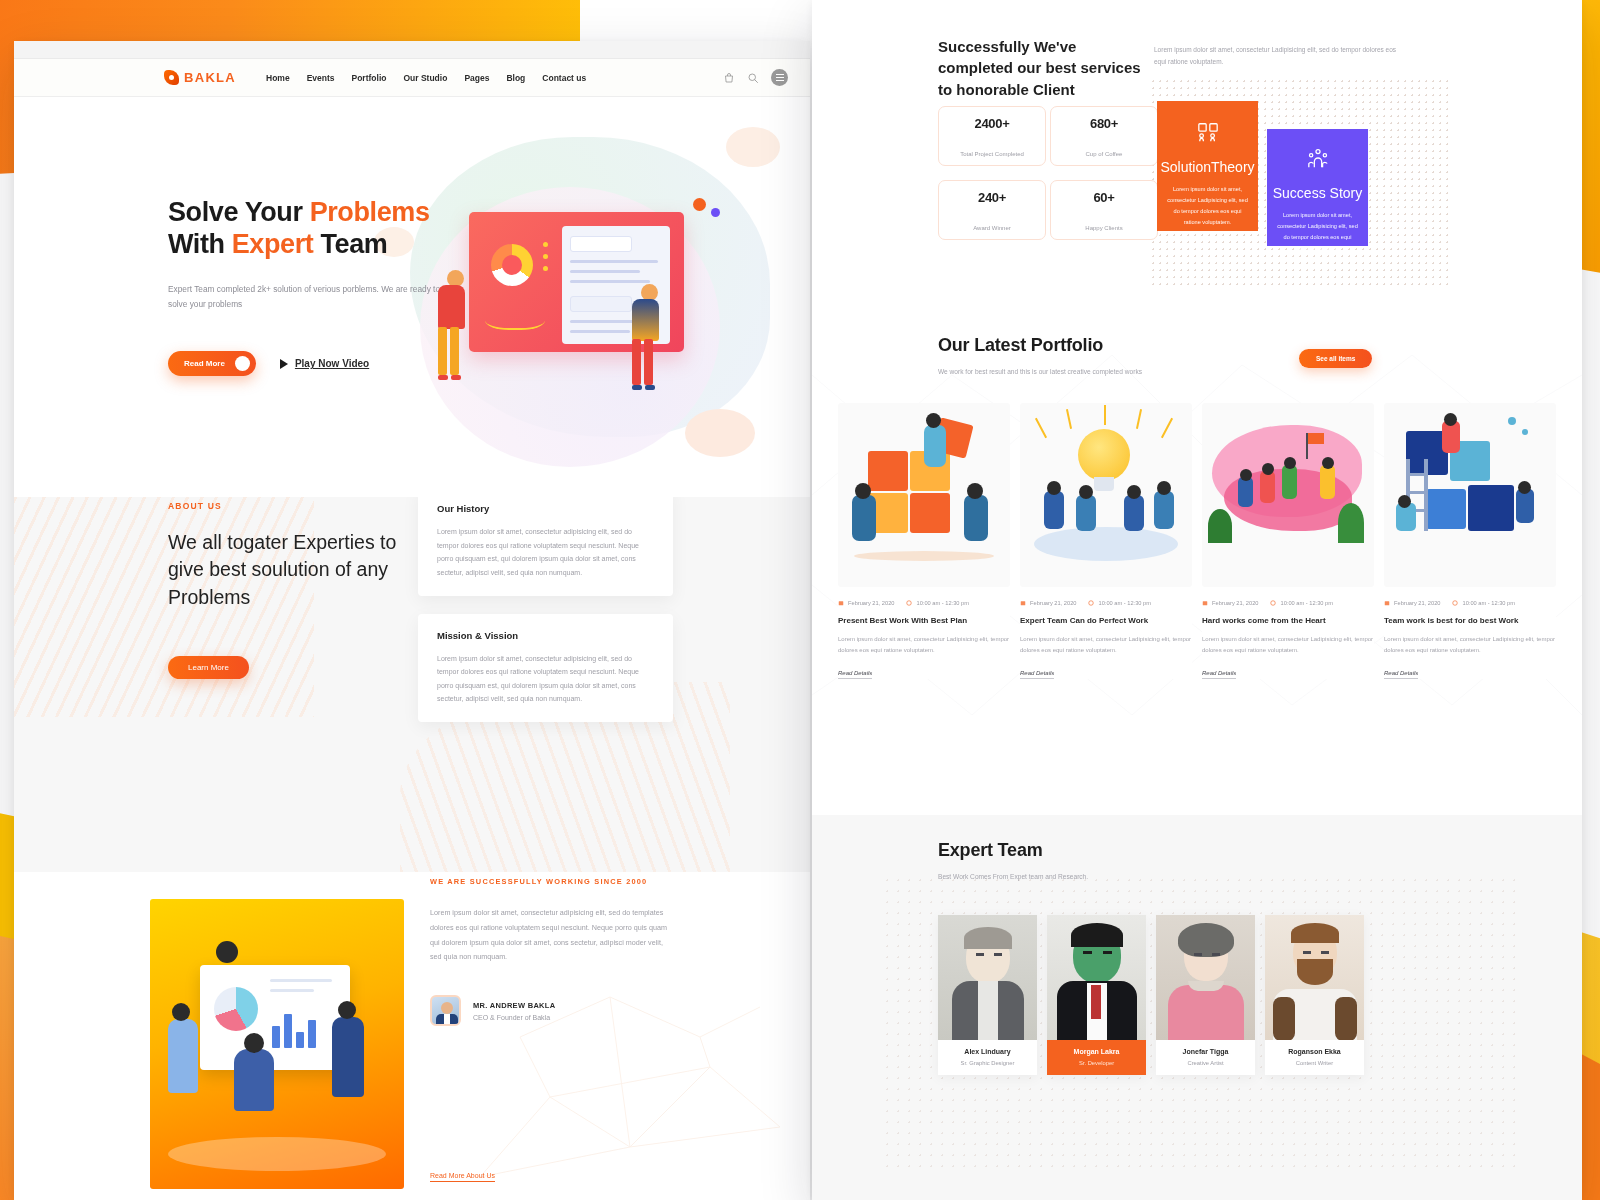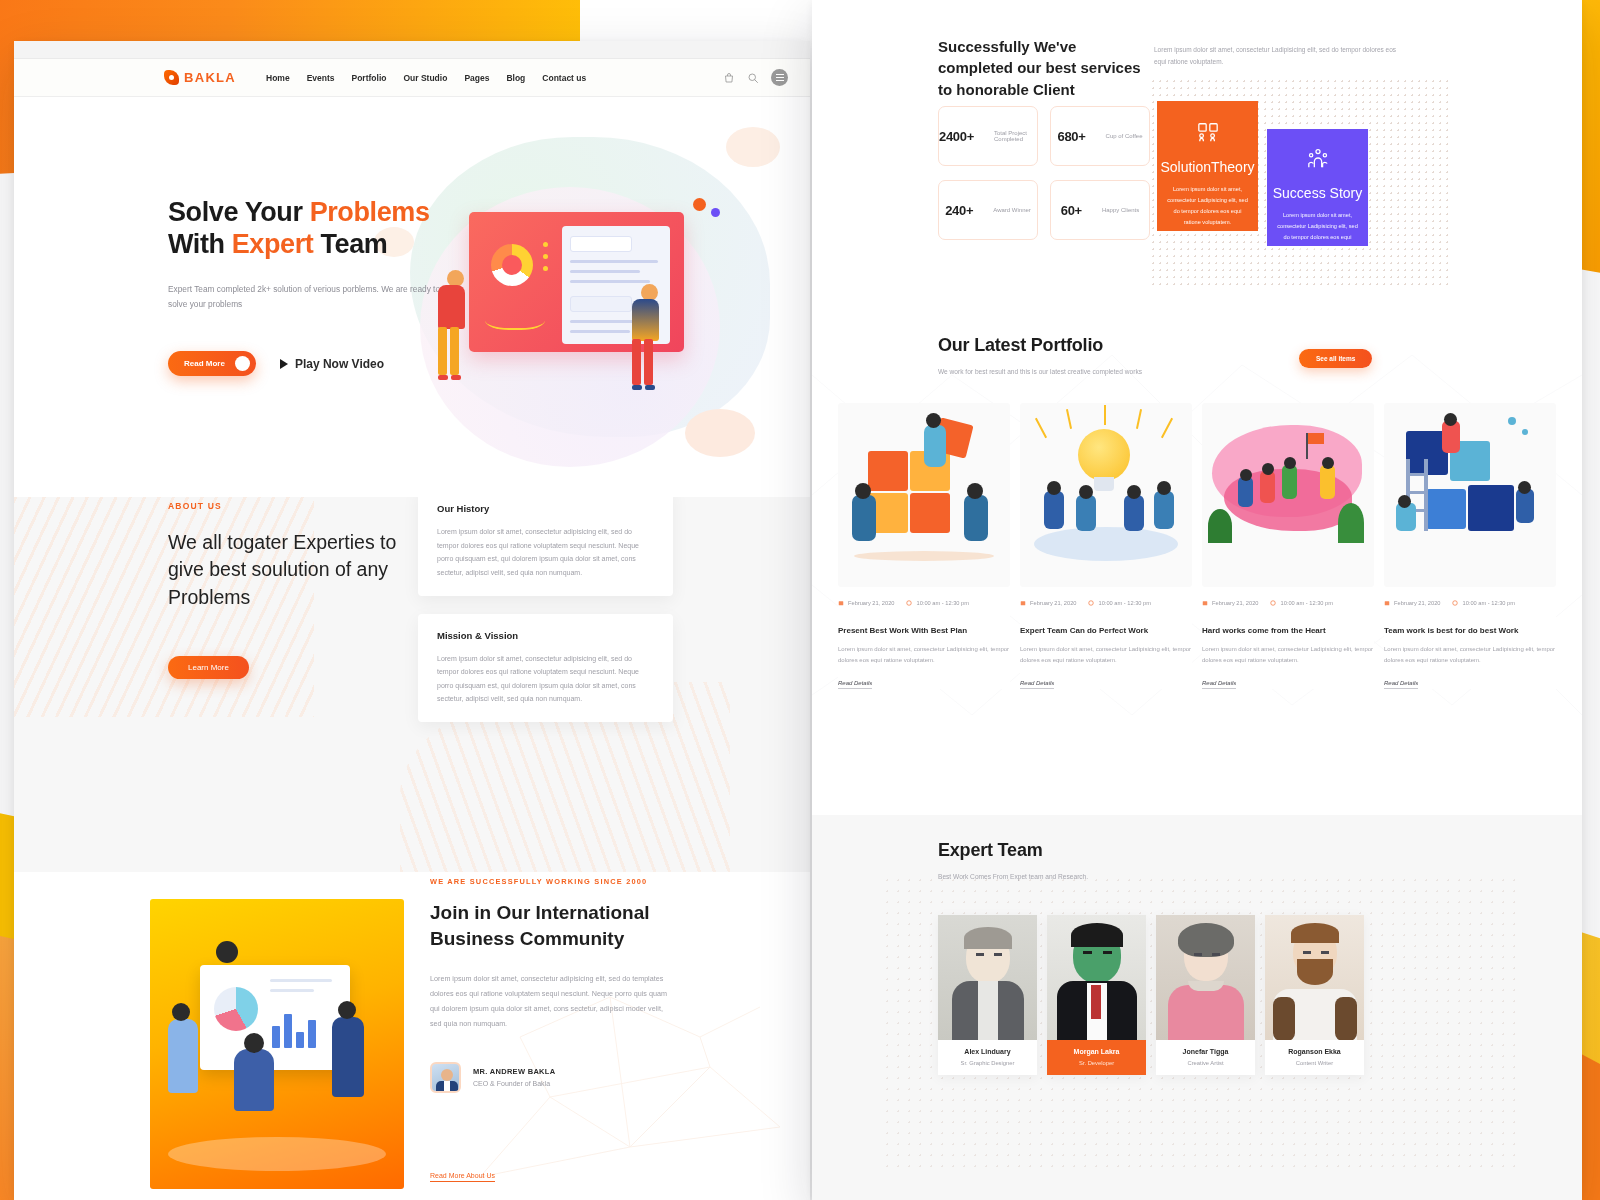"2400+" .stat-card { flex-direction: row -> column; width: 100px -> 108px }
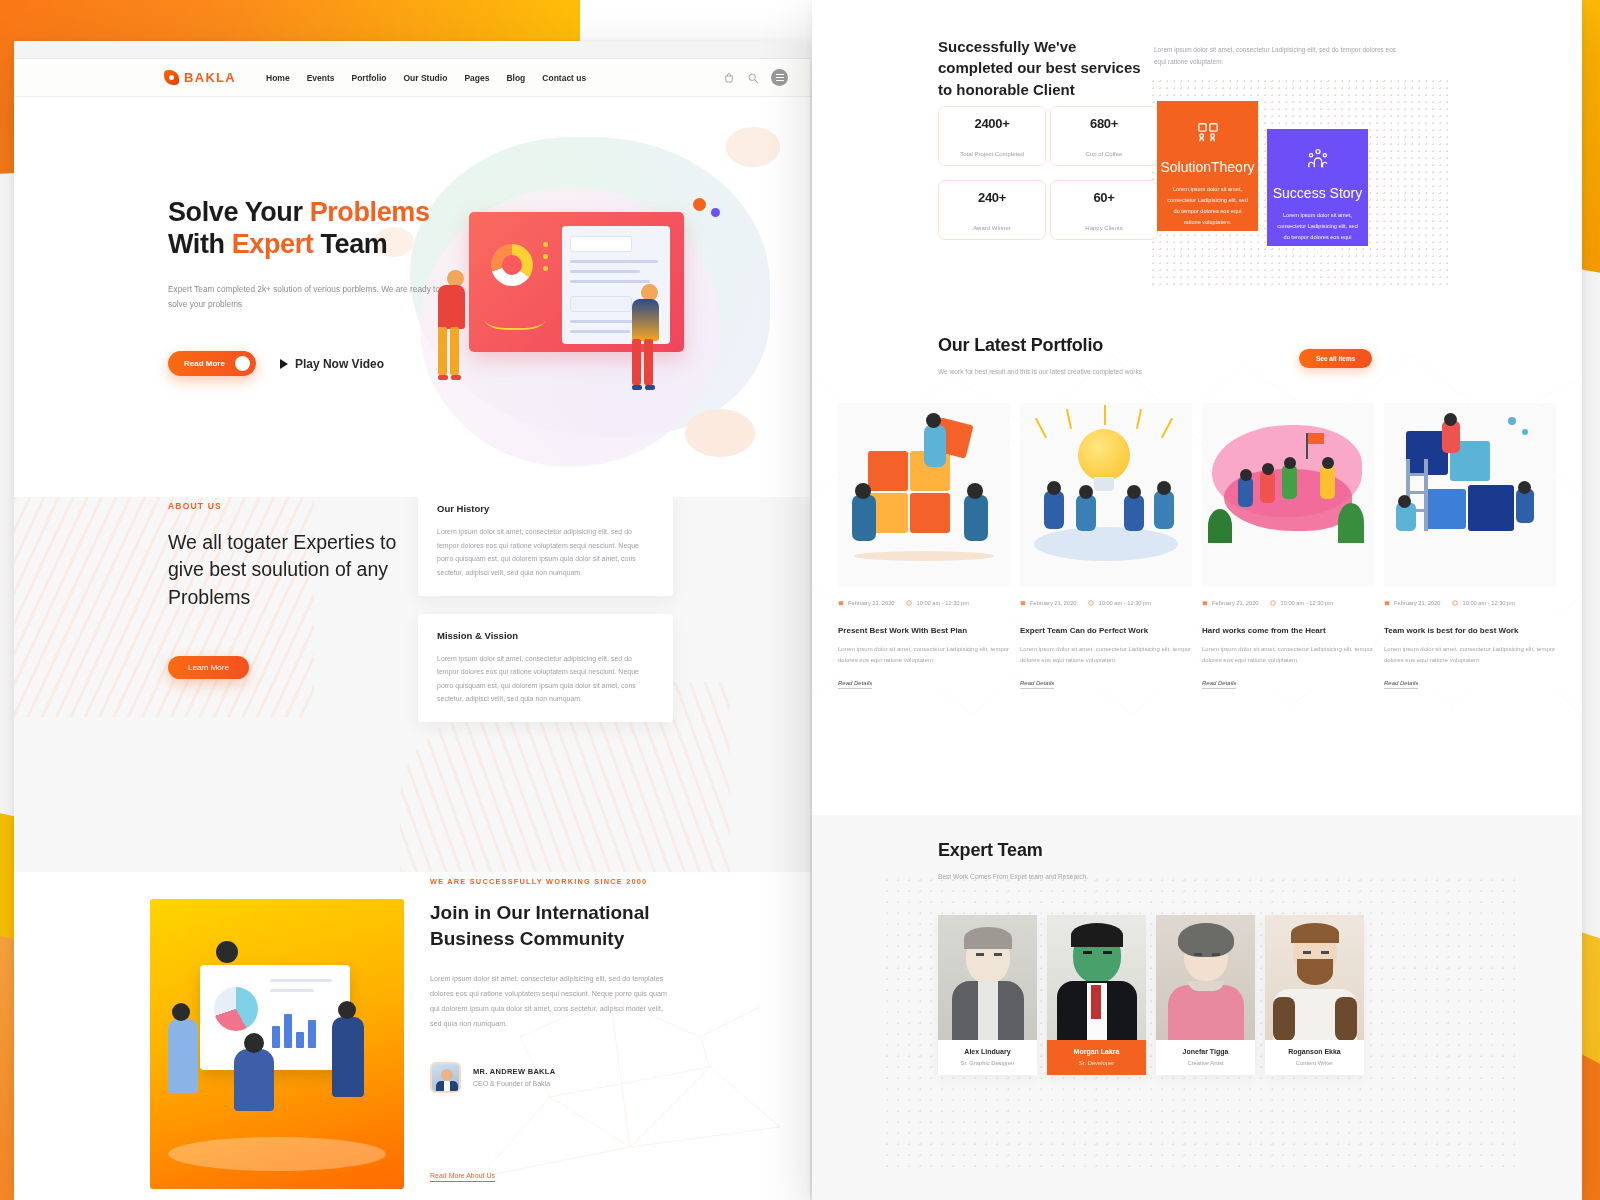"Play Now Video" .play span { font-size: 12px -> 10px; text-decoration: none -> underline }
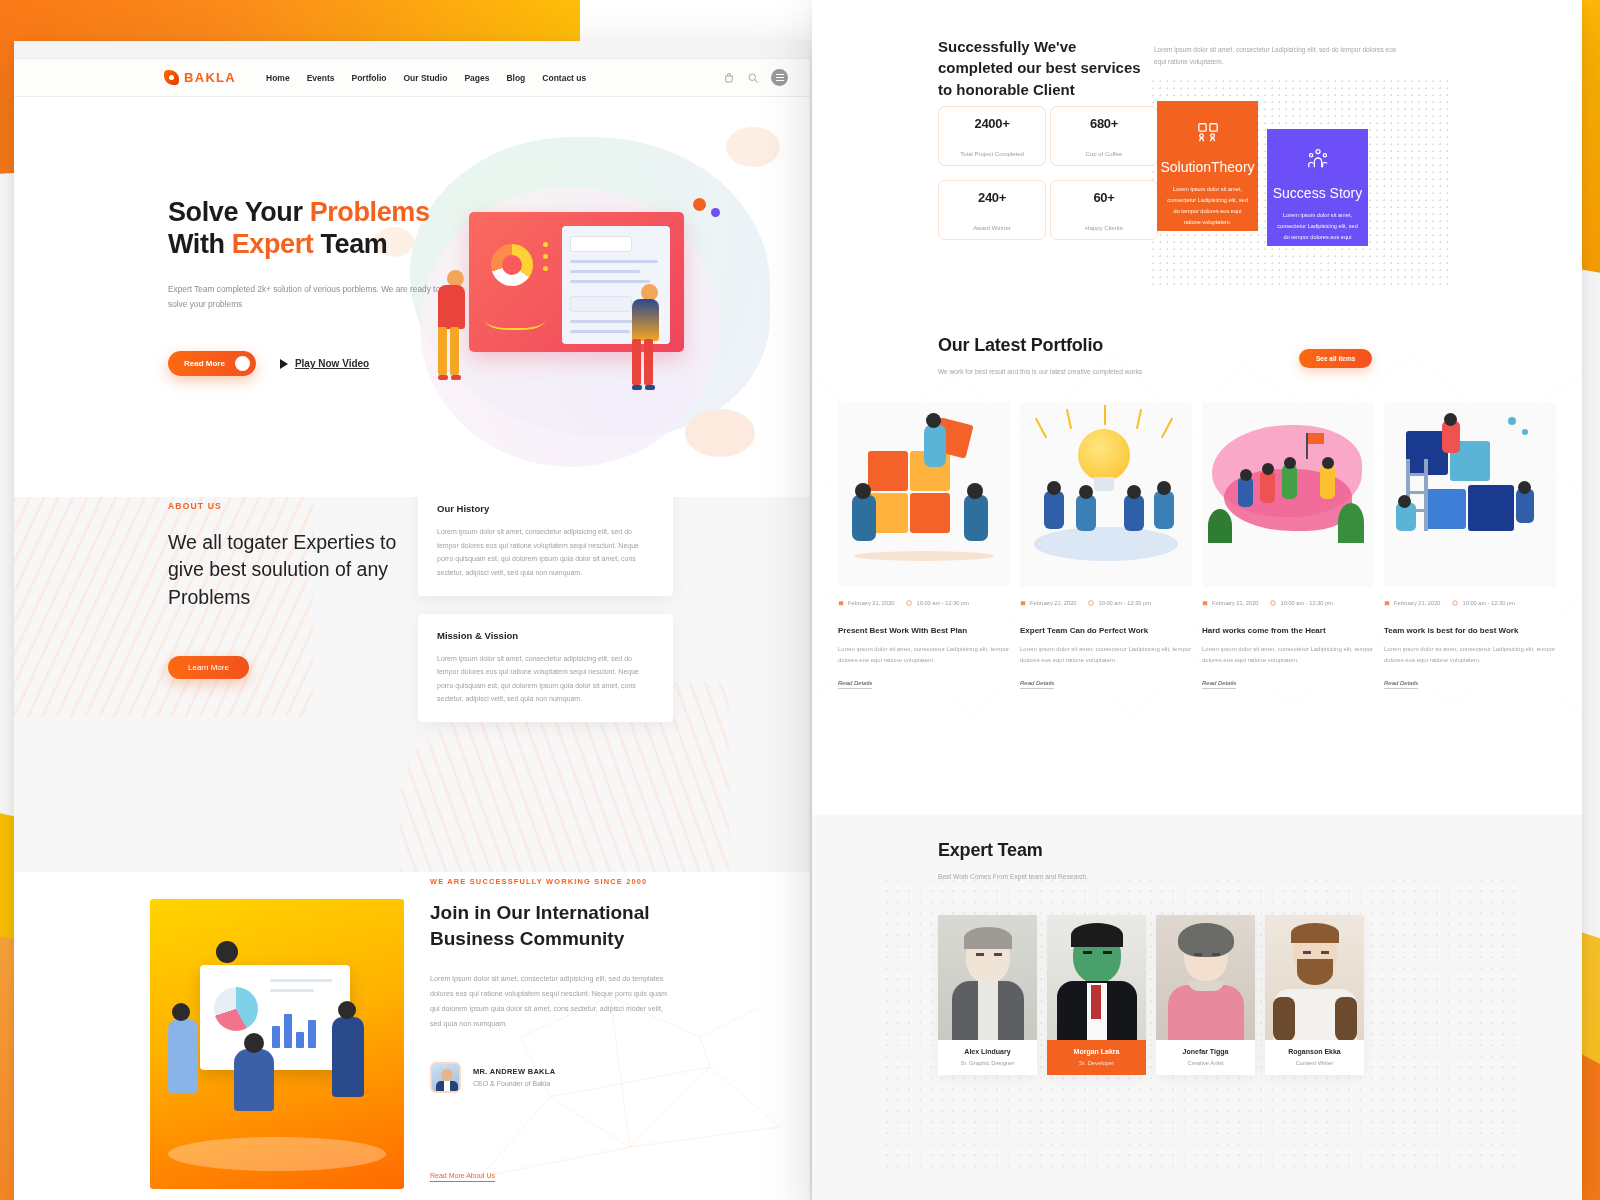"Present Best Work With Best" .pf-title { margin-top: 20px -> 10px }
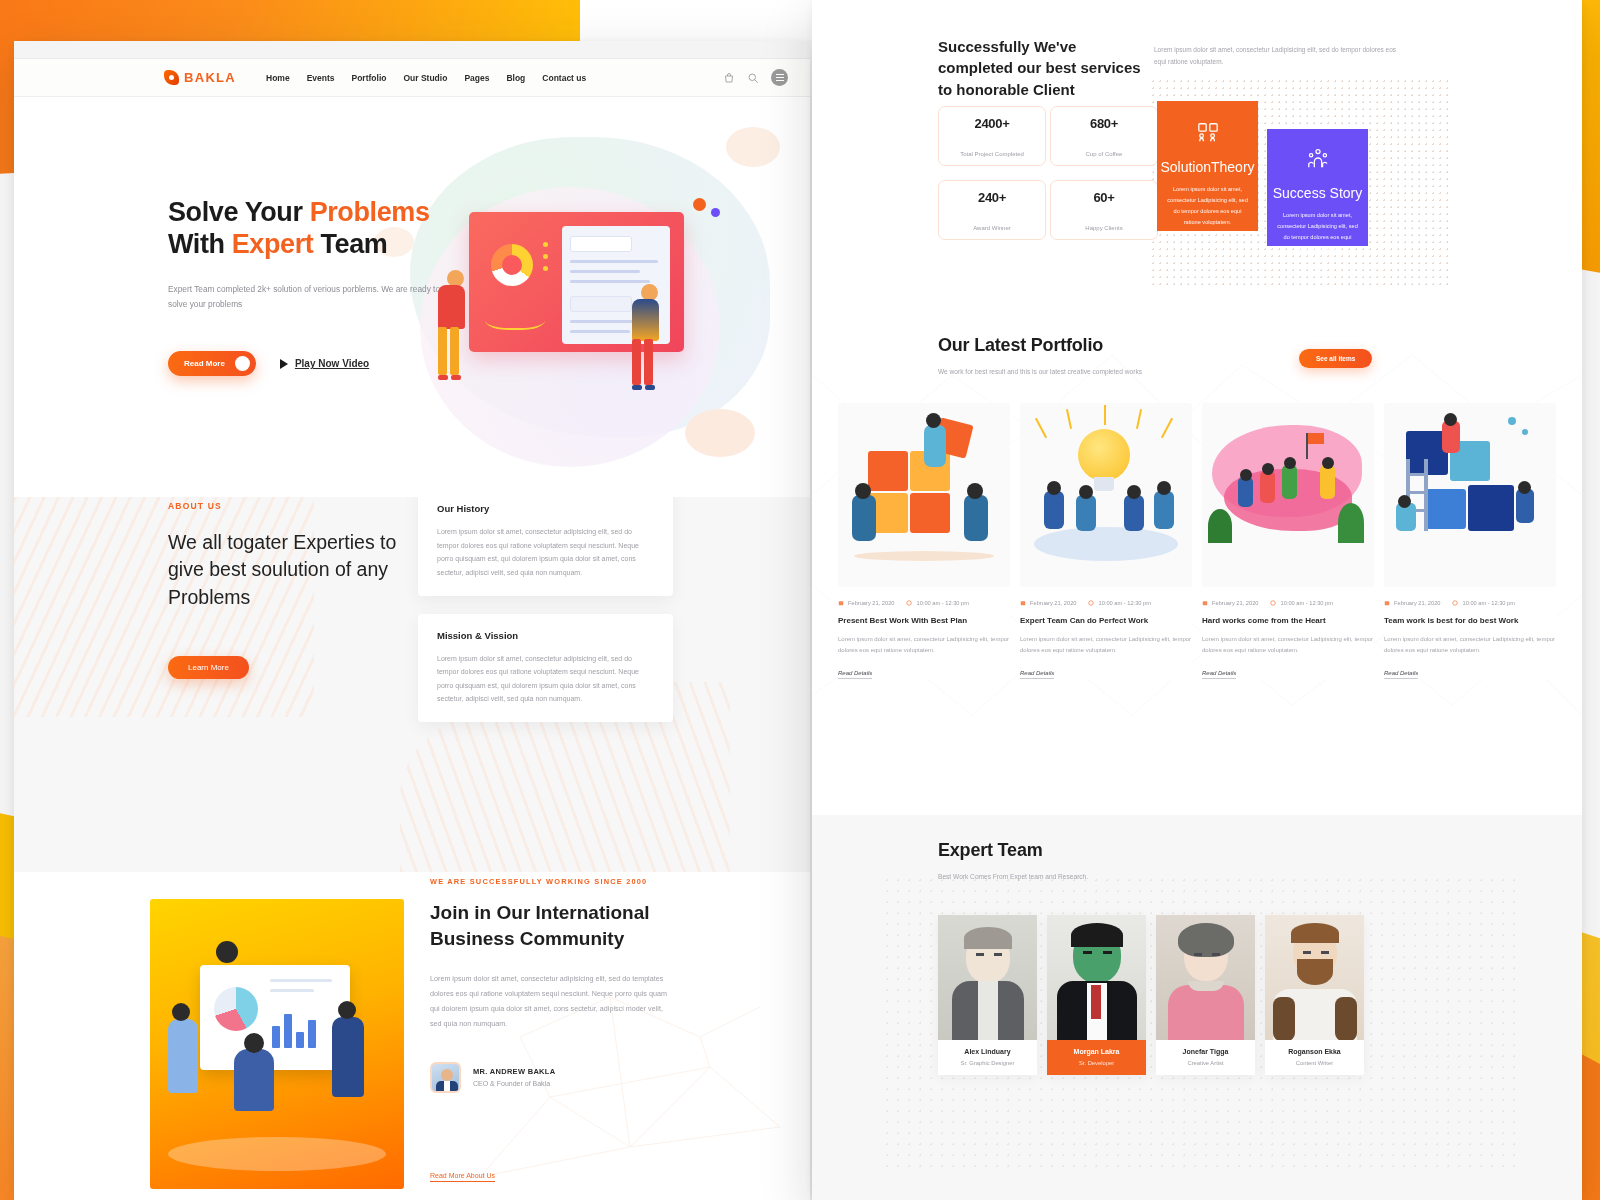"Join in Our International Business" h2.comm-h { html: <h2>Join in Our International Business Community</h2> -> none }
